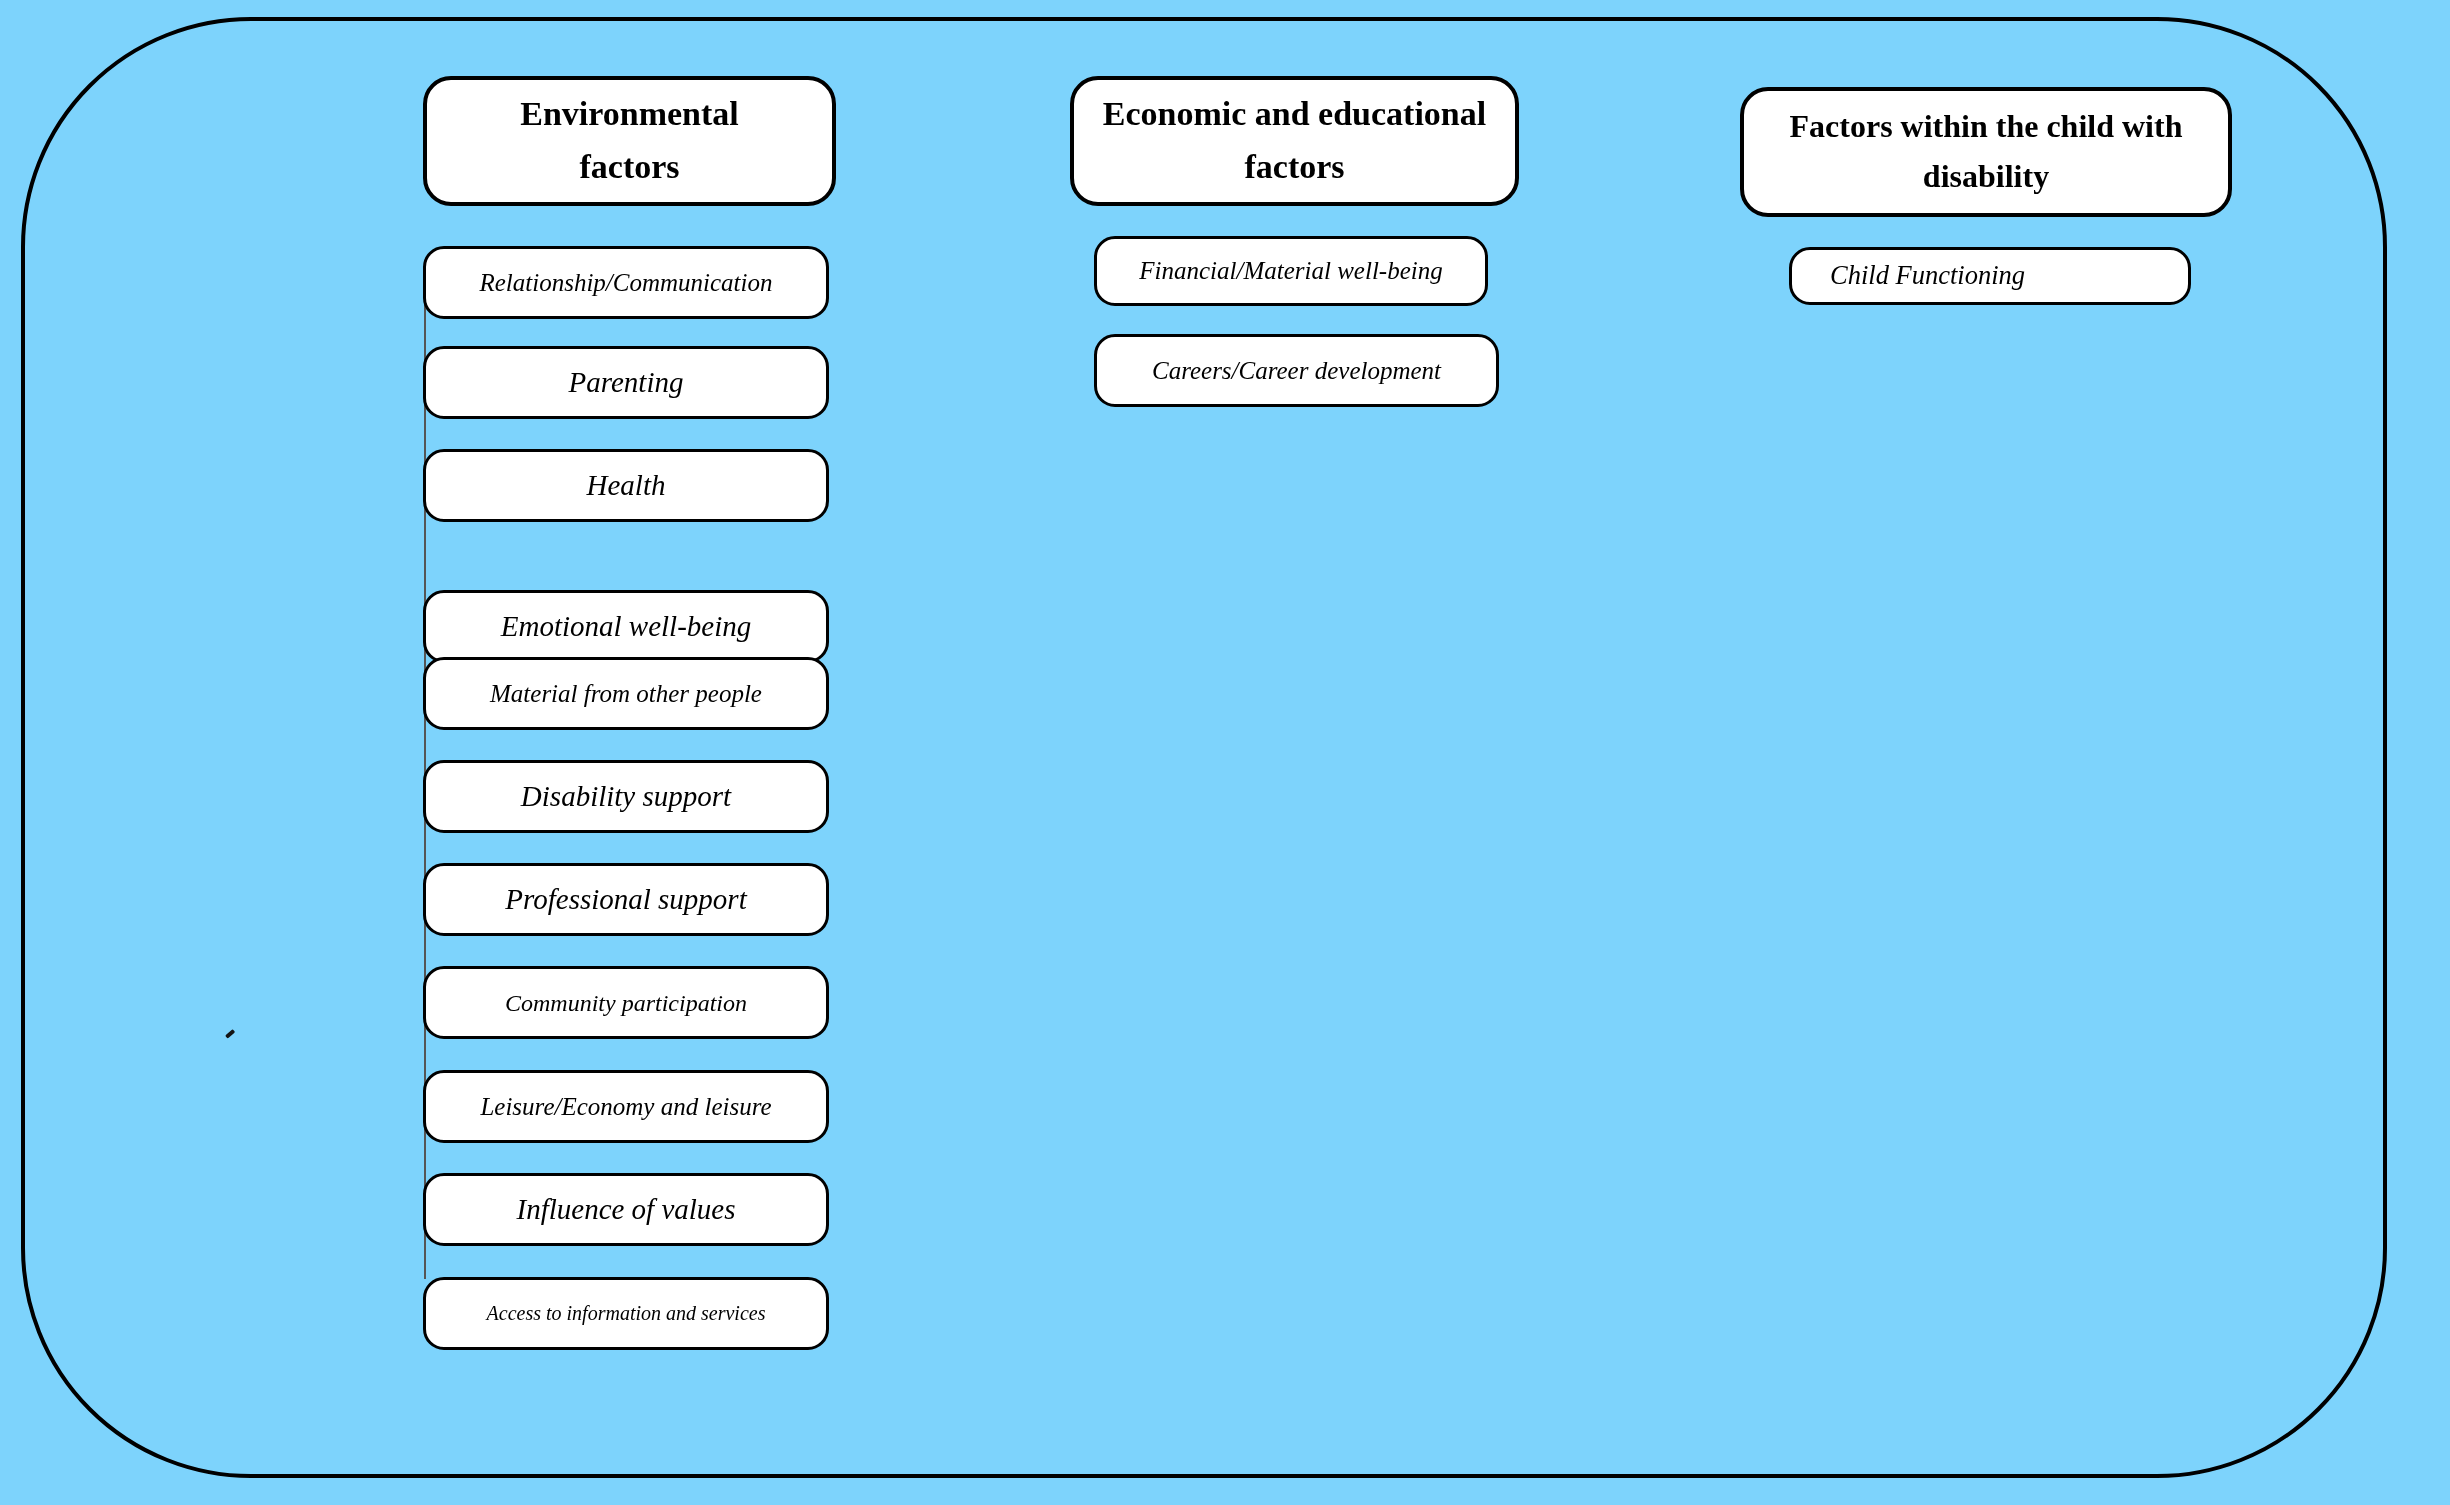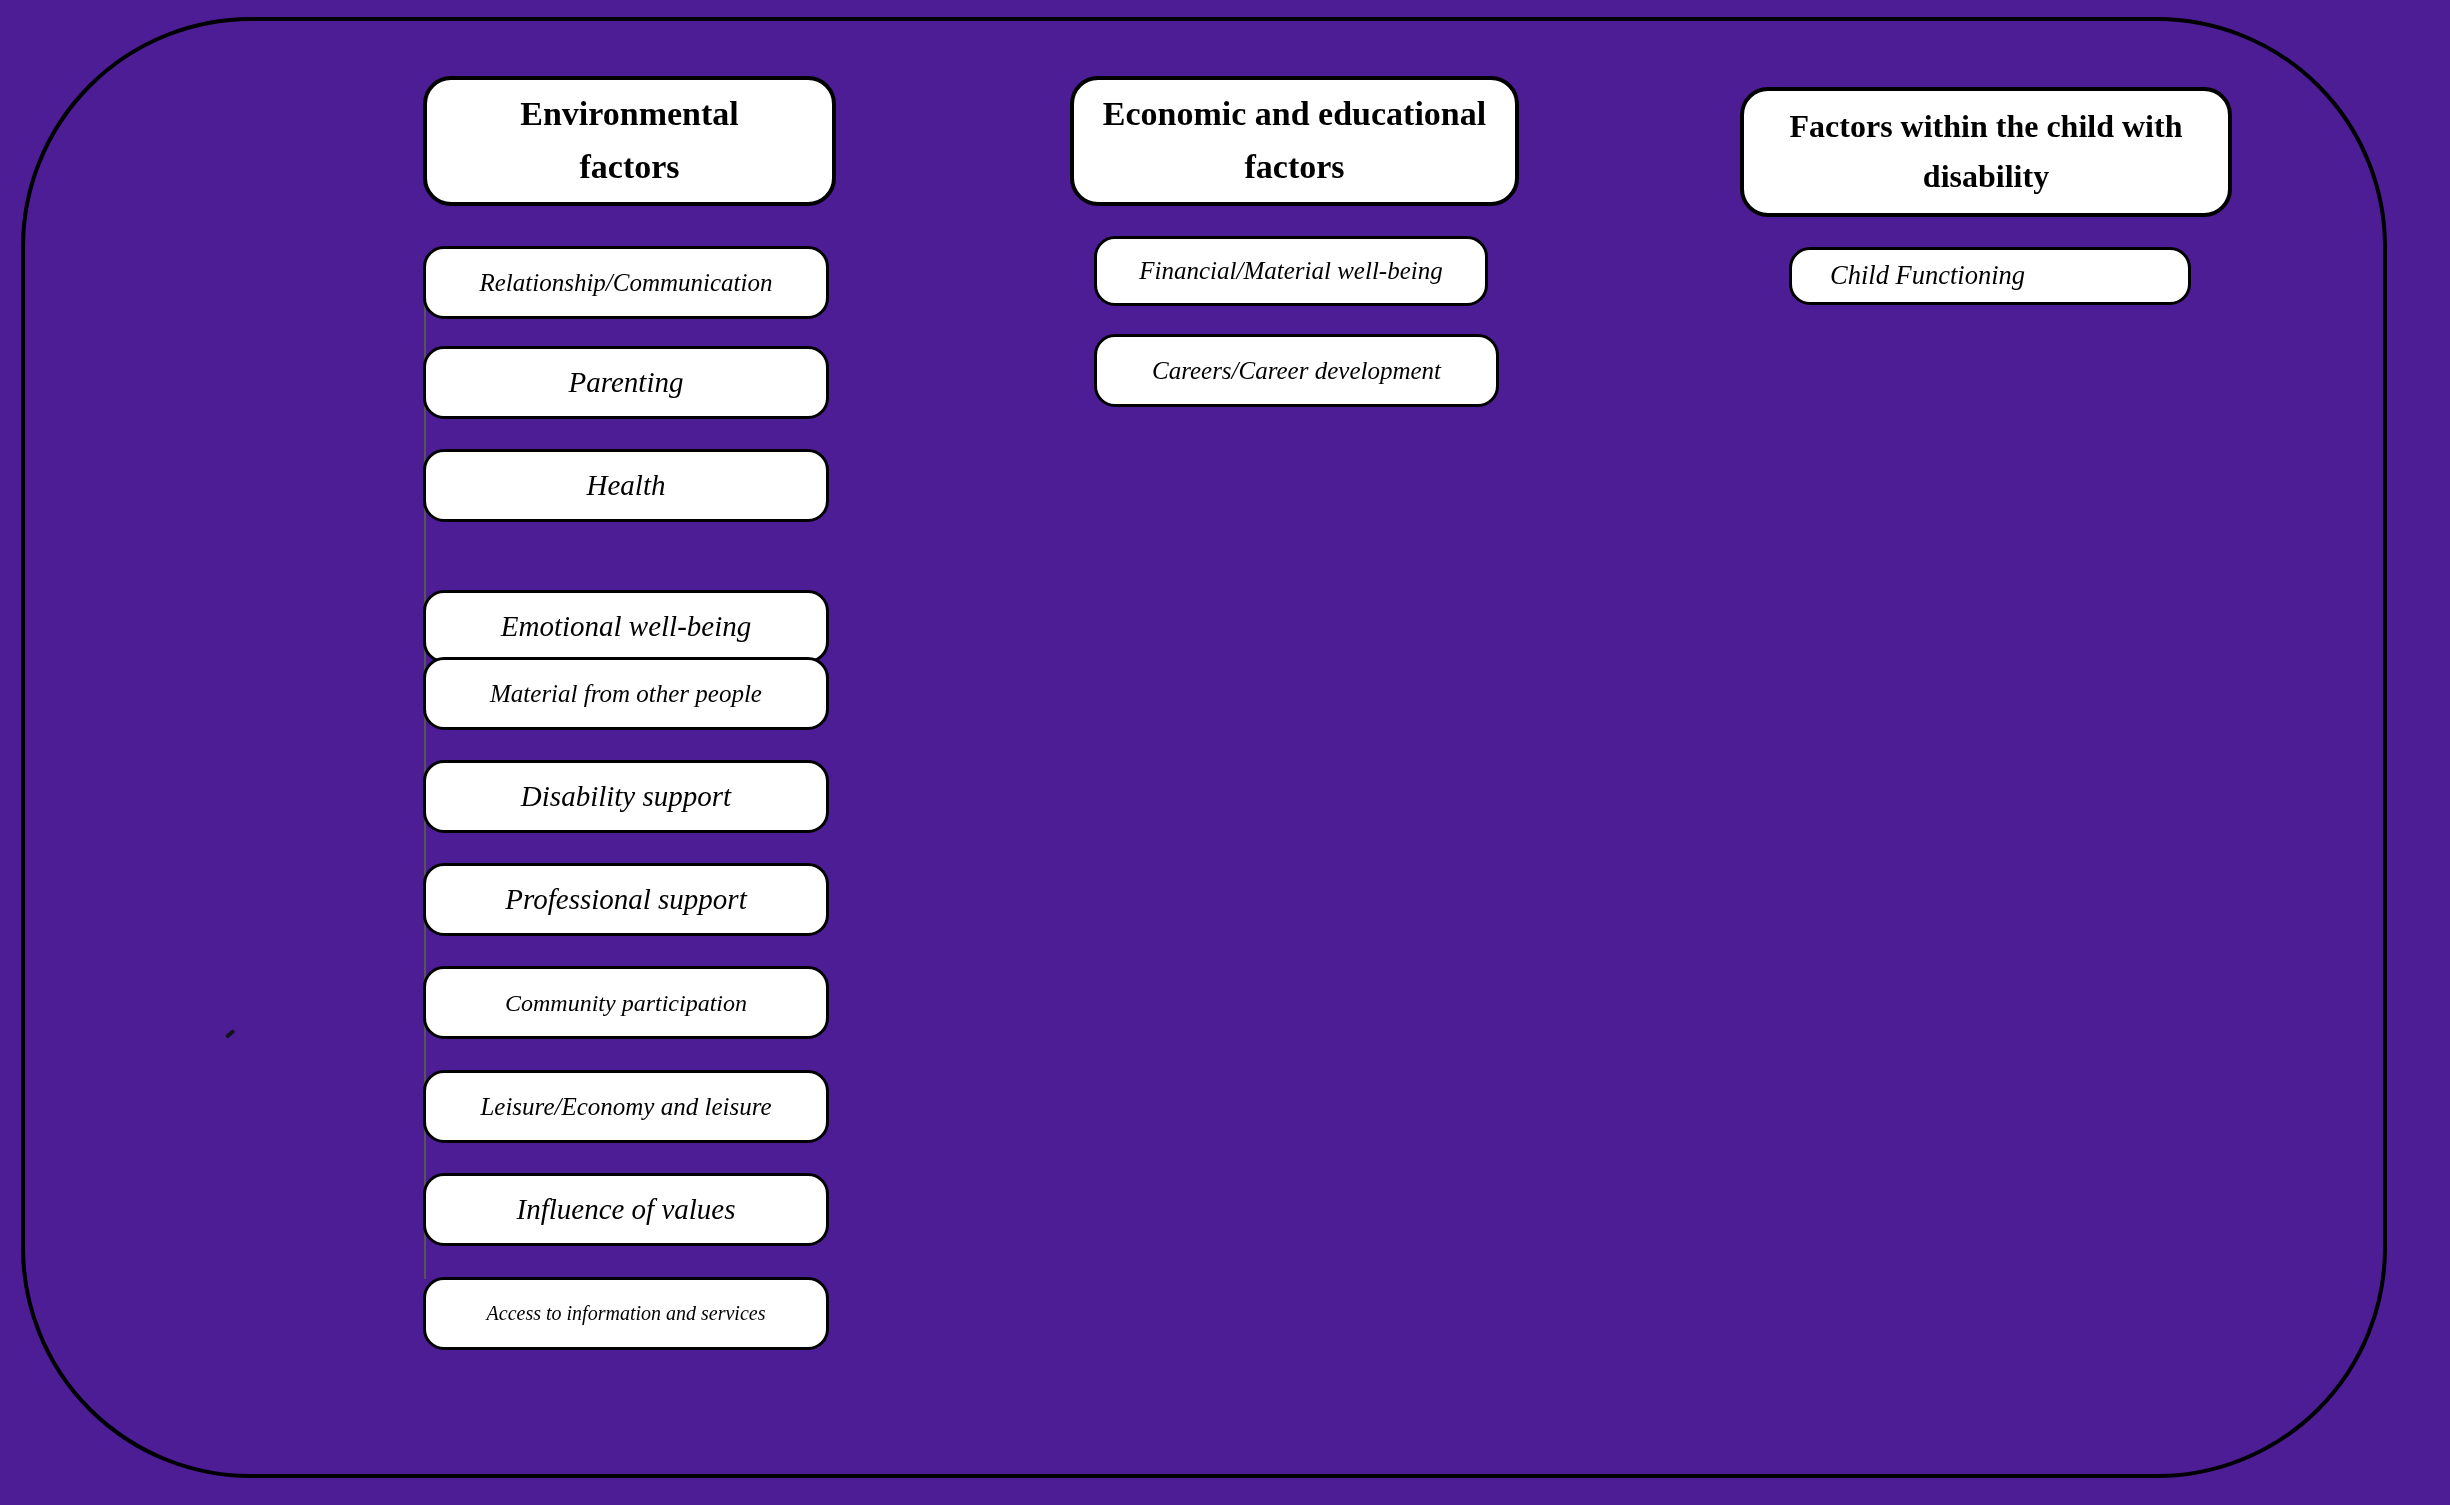"Environmental factors" .canvas { background: #4c1d95 -> #7dd3fc }
